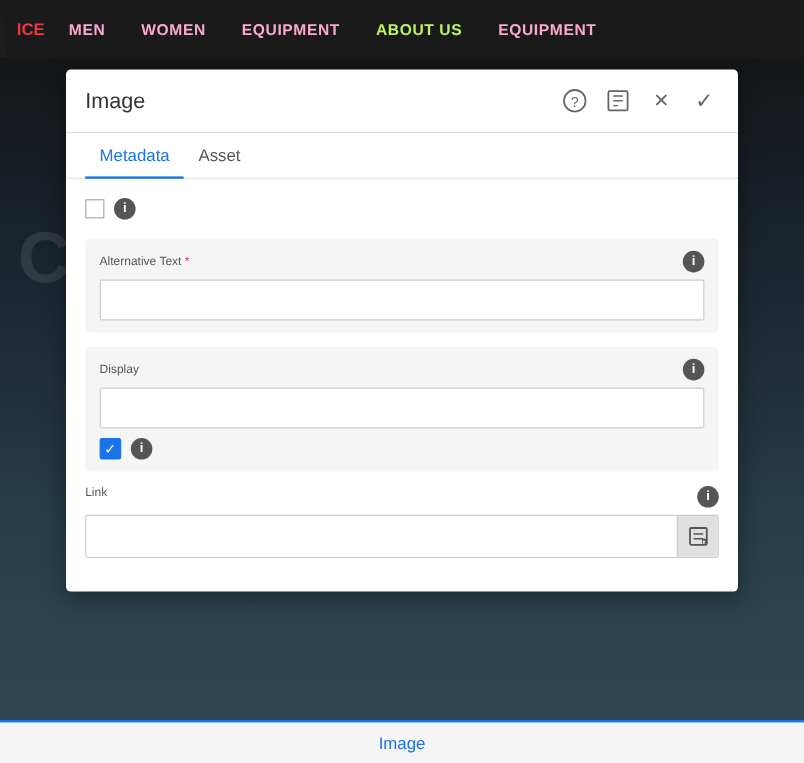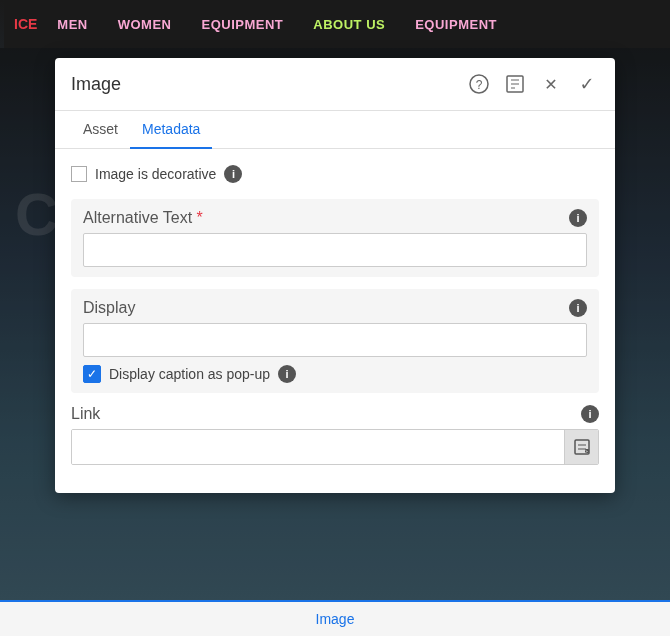"Asset" div.tab { order: before "Metadata" -> after "Metadata" }
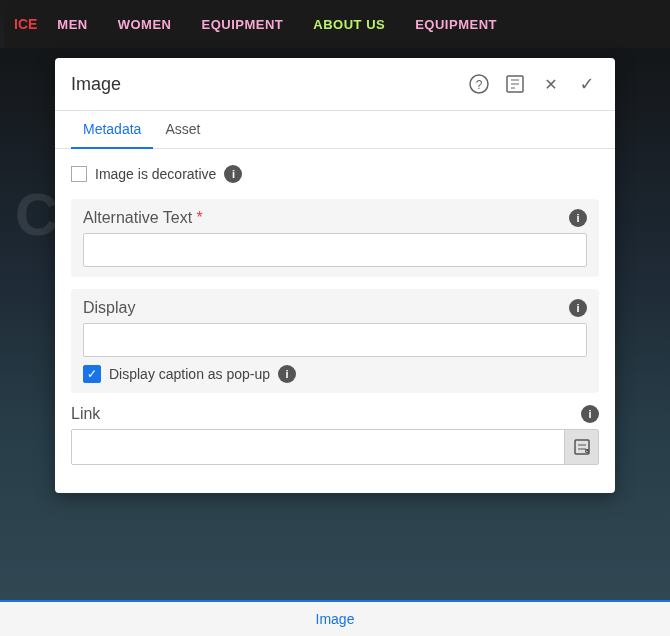"Image is decorative" span.checkbox-label { html: <span>Image is decorative</span> -> none }
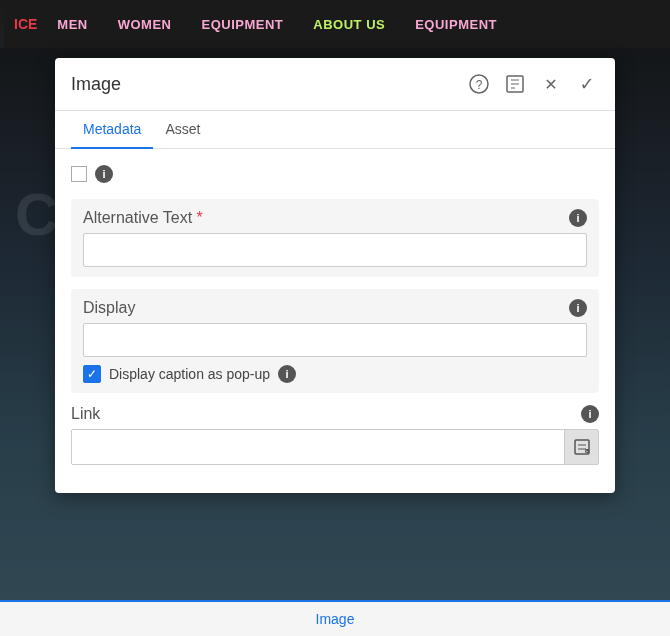"Alternative Text *" .form-label { font-size: 16px -> 10px }
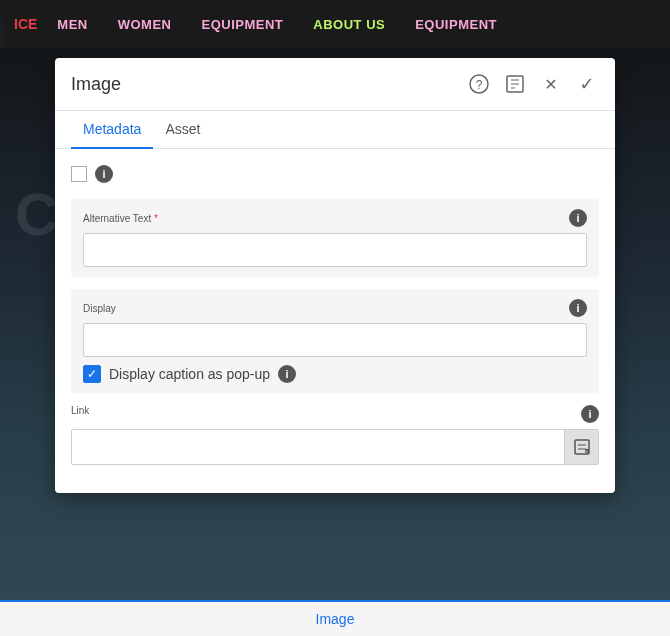"Display caption as pop-up" span.checkbox-label { html: <span>Display caption as pop-up</span> -> none }
